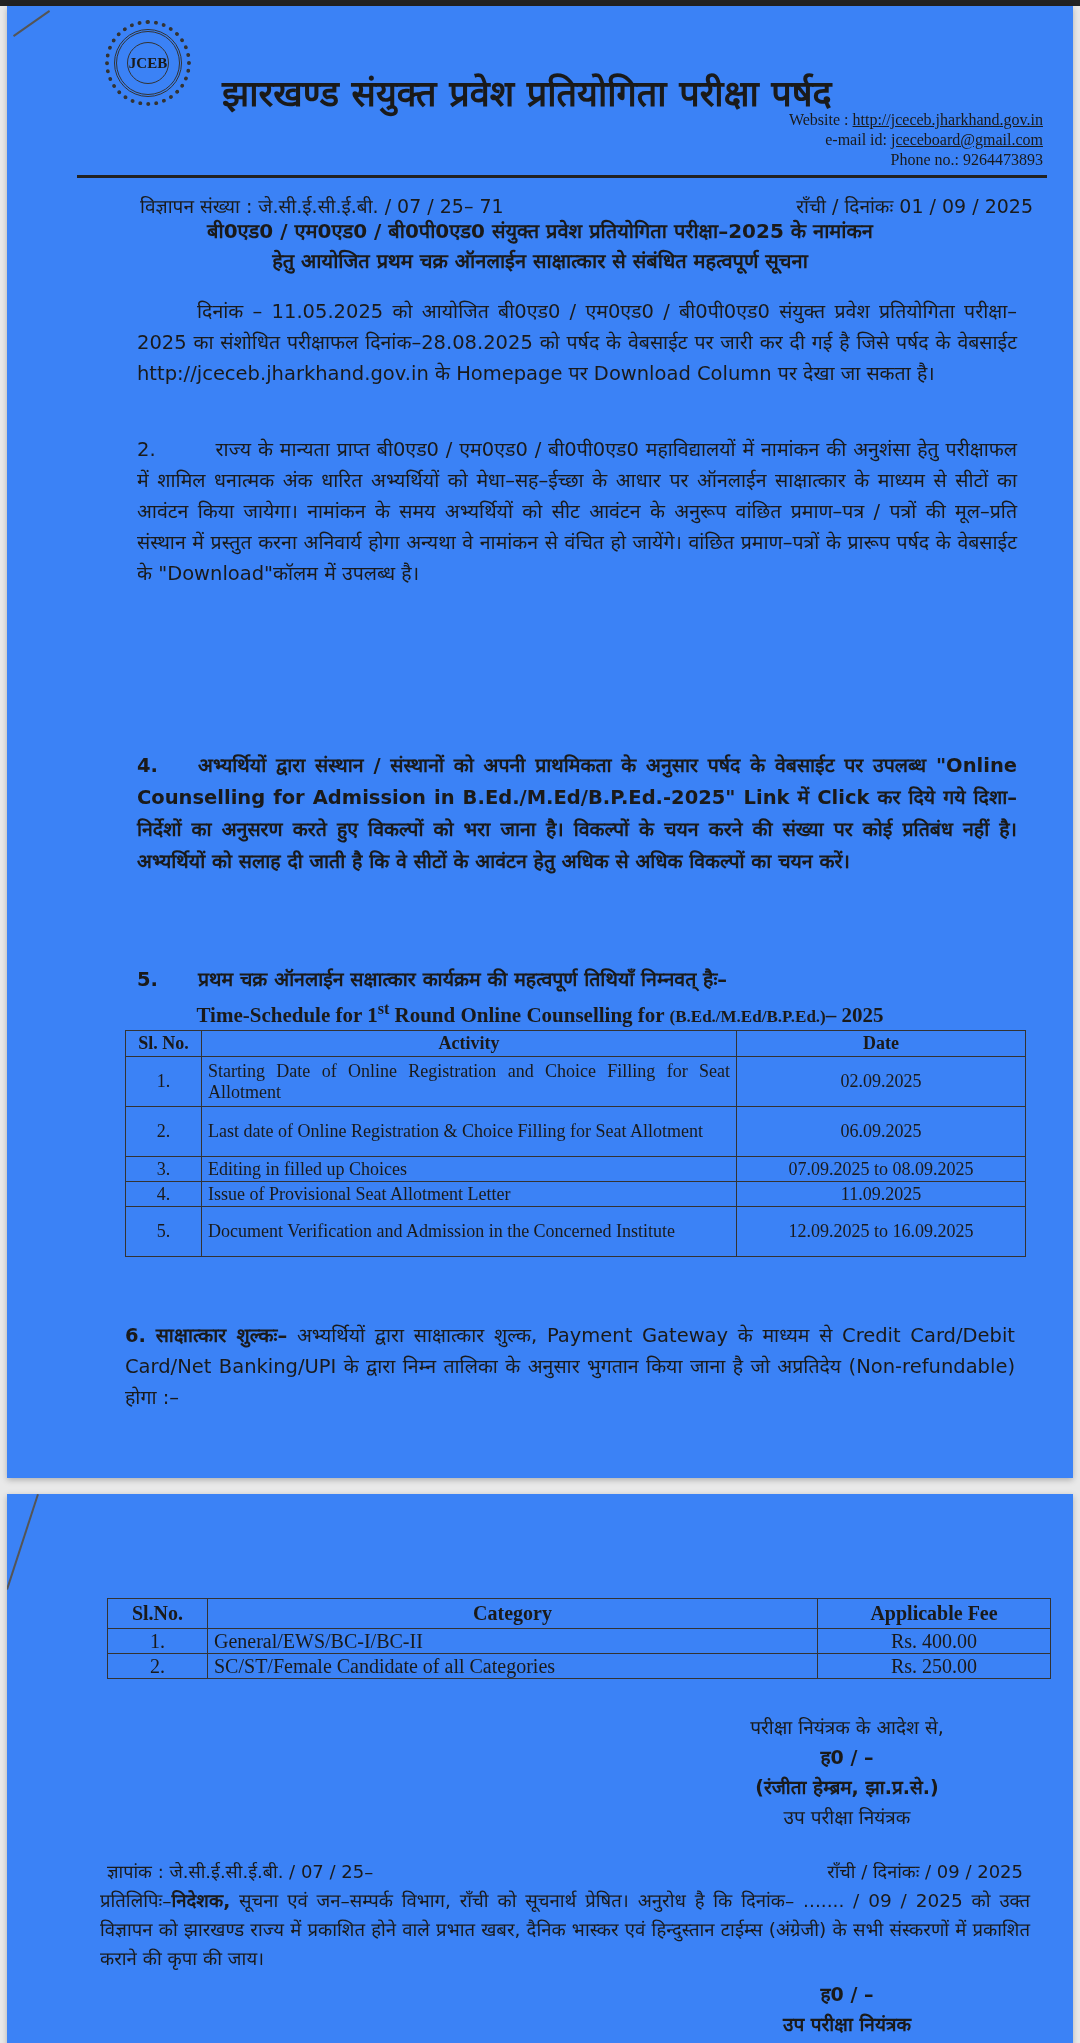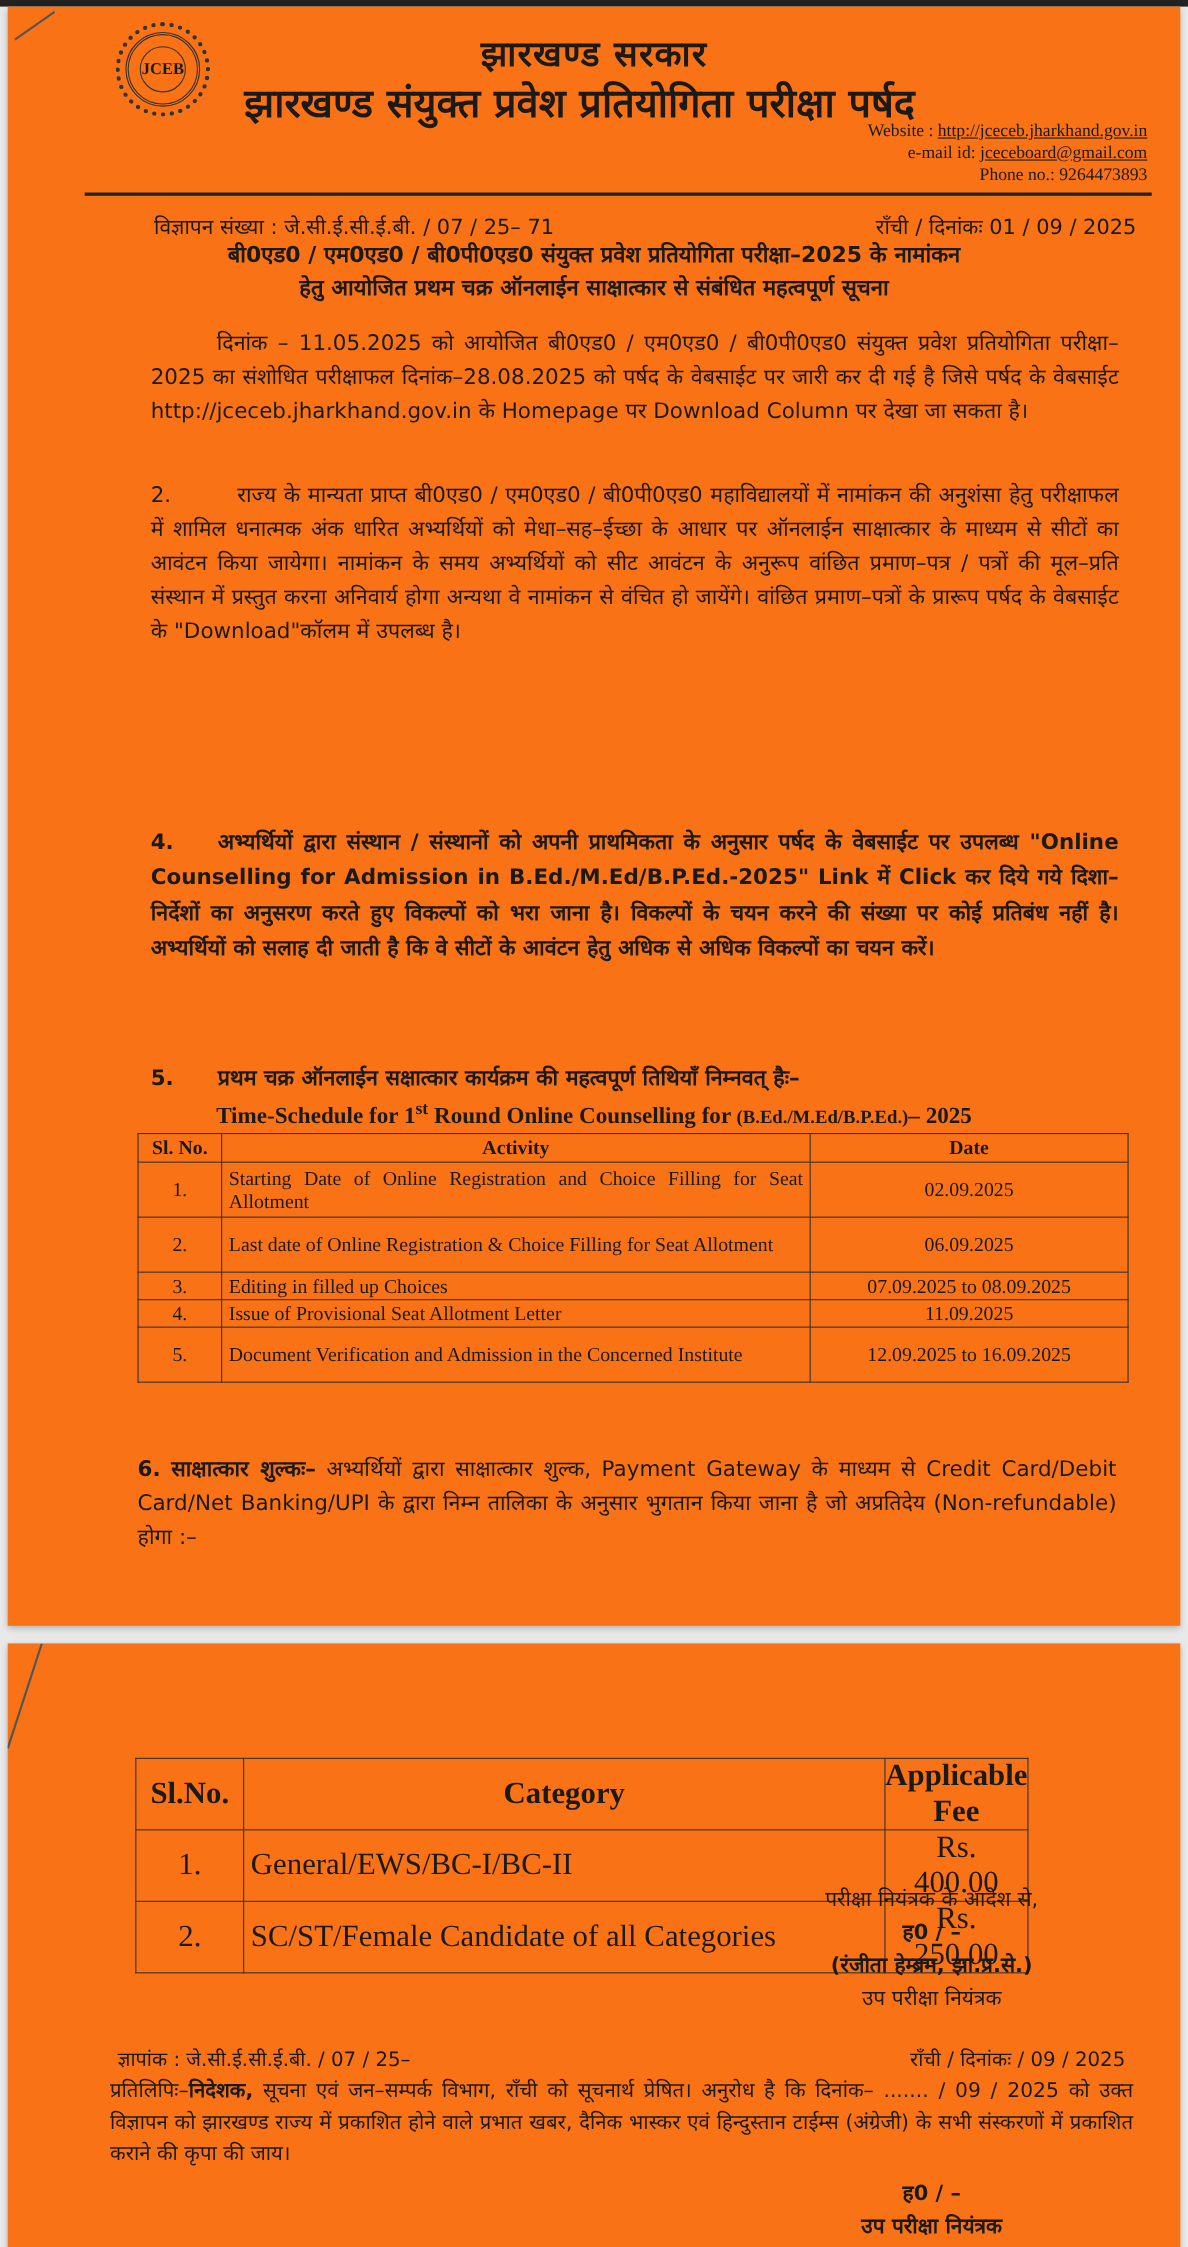"JCEB" .page { background: #f97316 -> #3b82f6 }
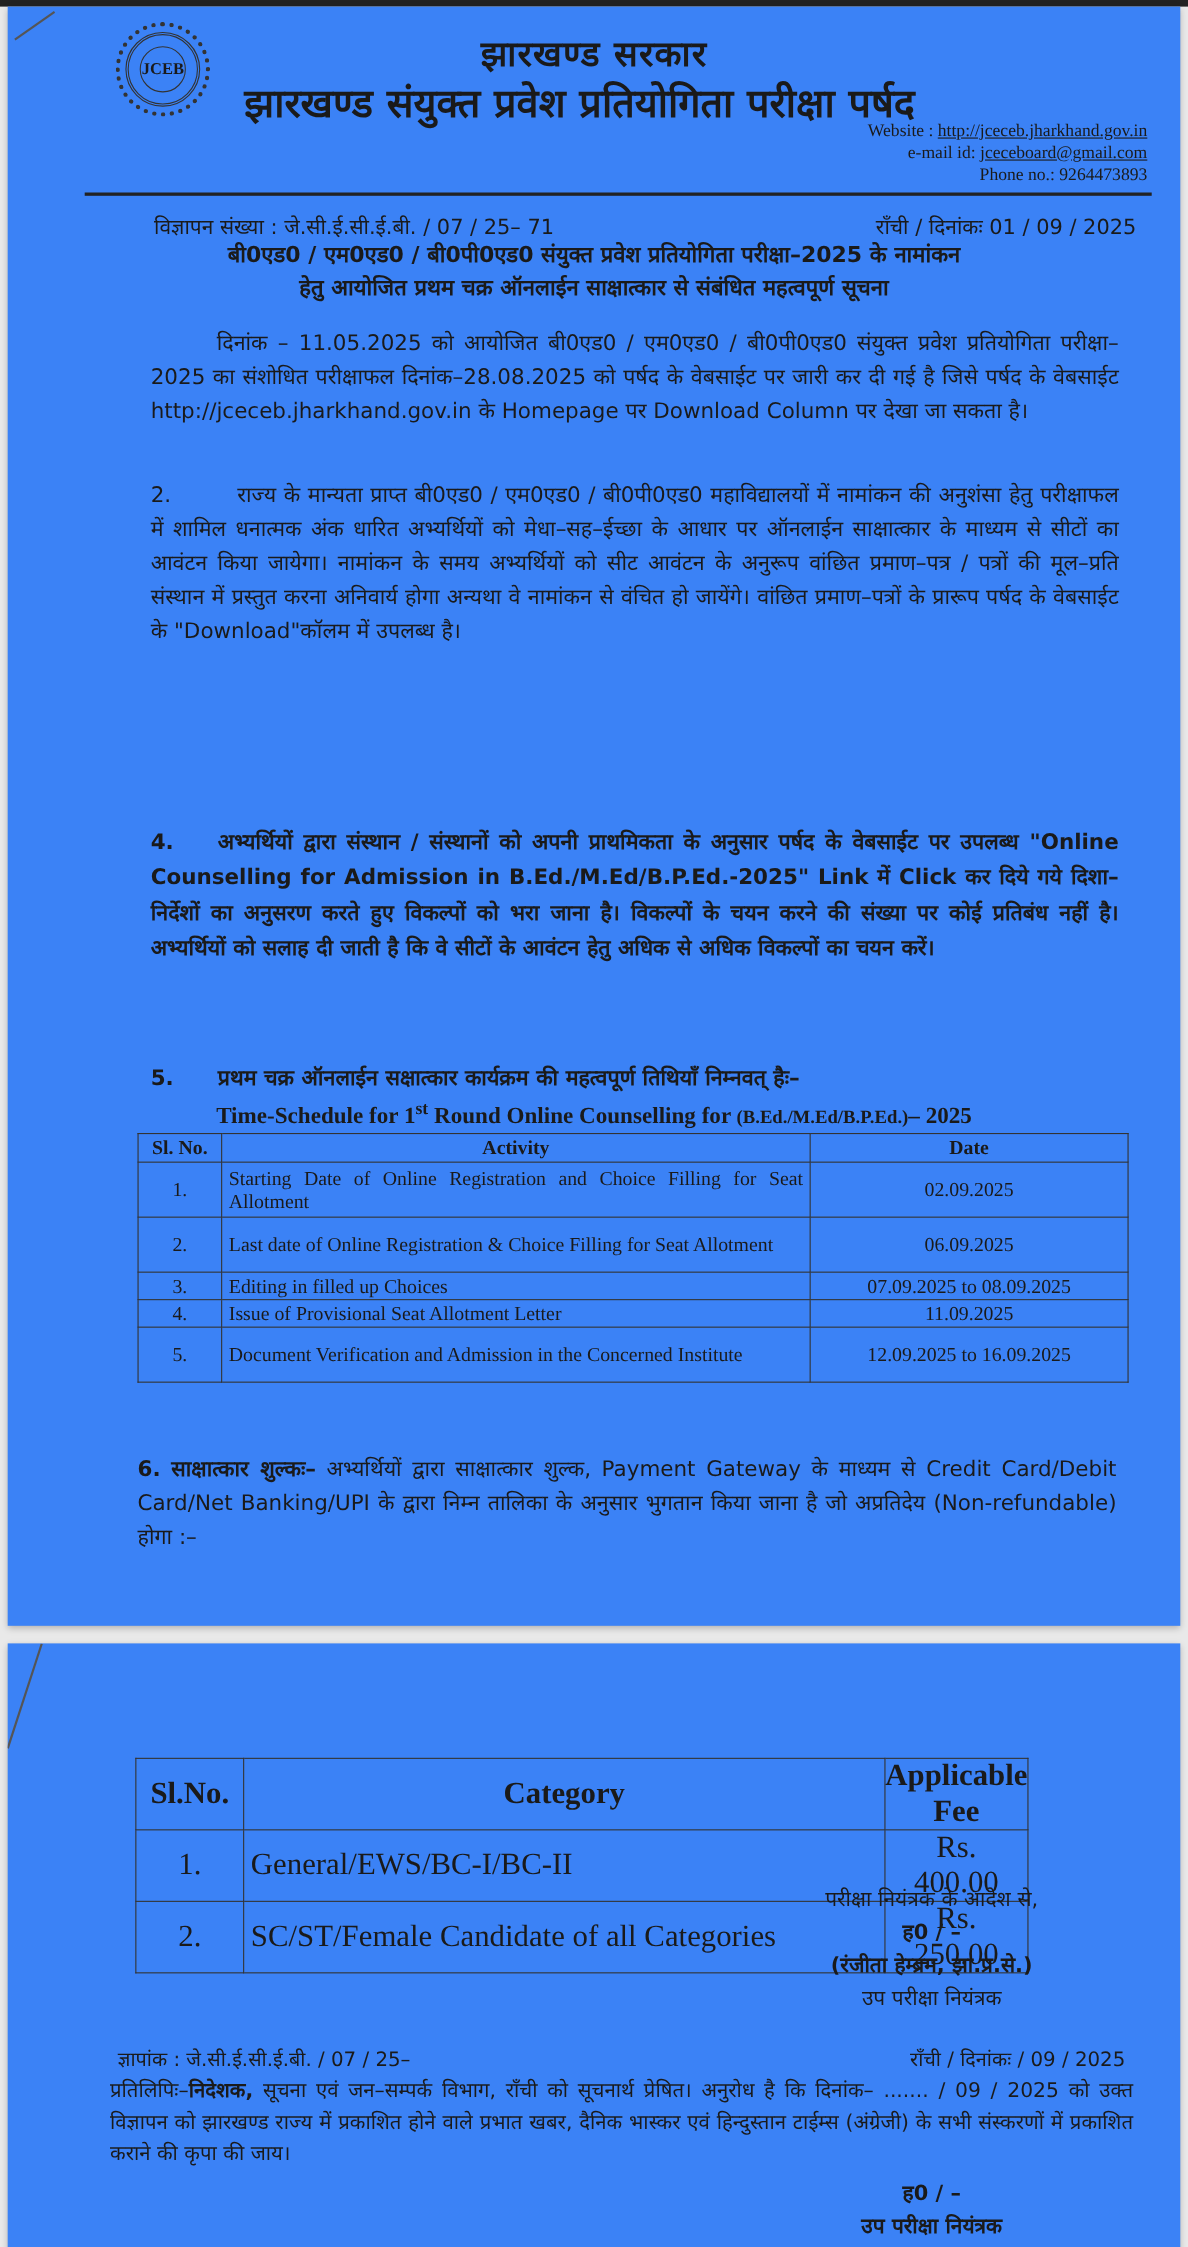"झारखण्ड सरकार" div.gov { html: <div>झारखण्ड सरकार</div> -> none }
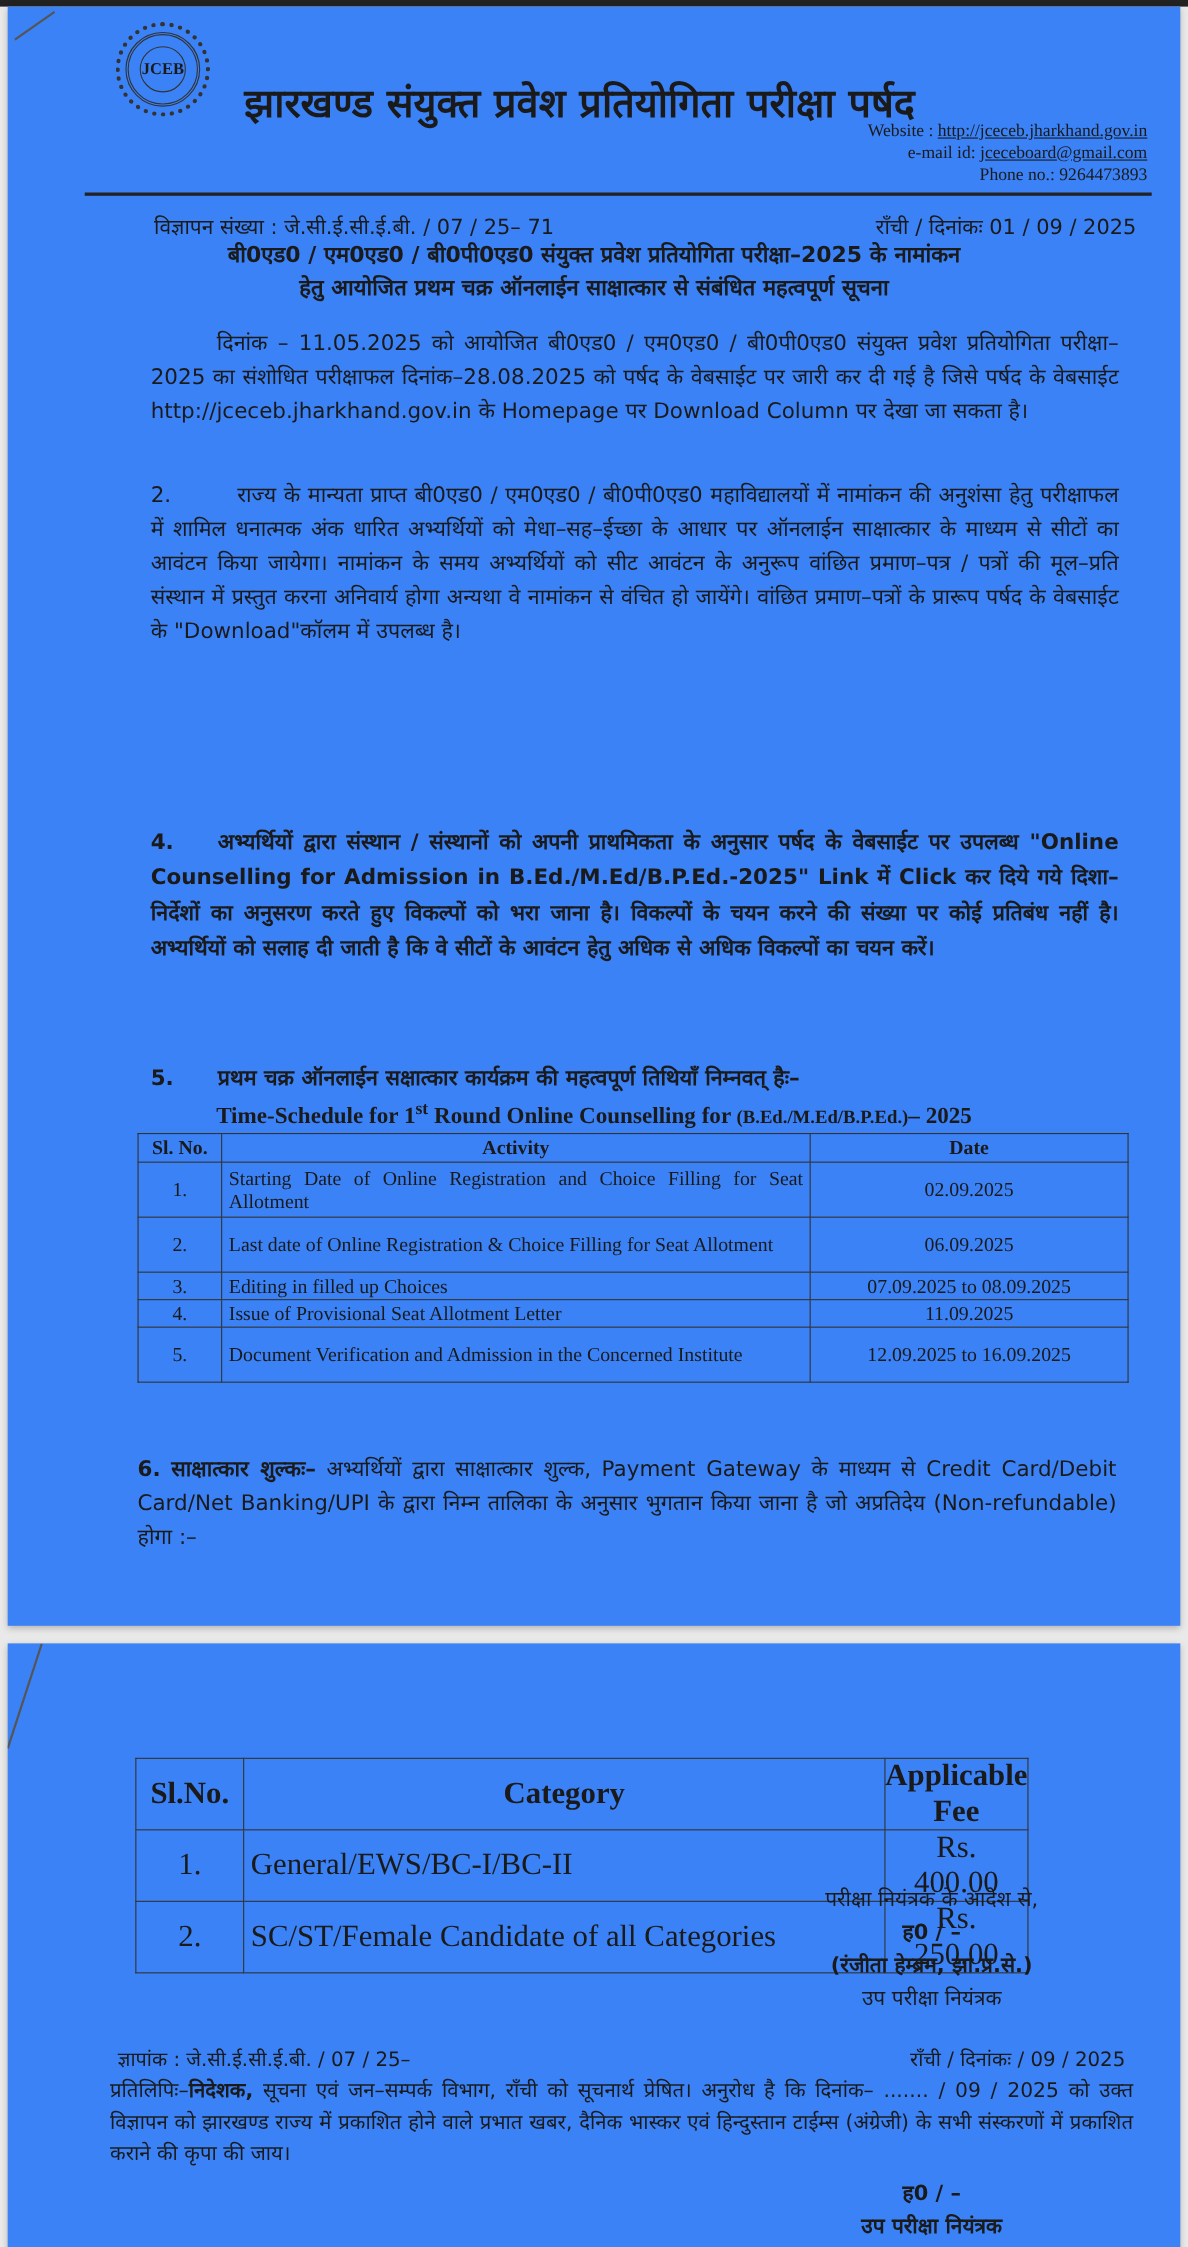"Sl.No." .t2 { font-size: 28px -> 20px; left: 116px -> 100px; width: 812px -> 944px }
